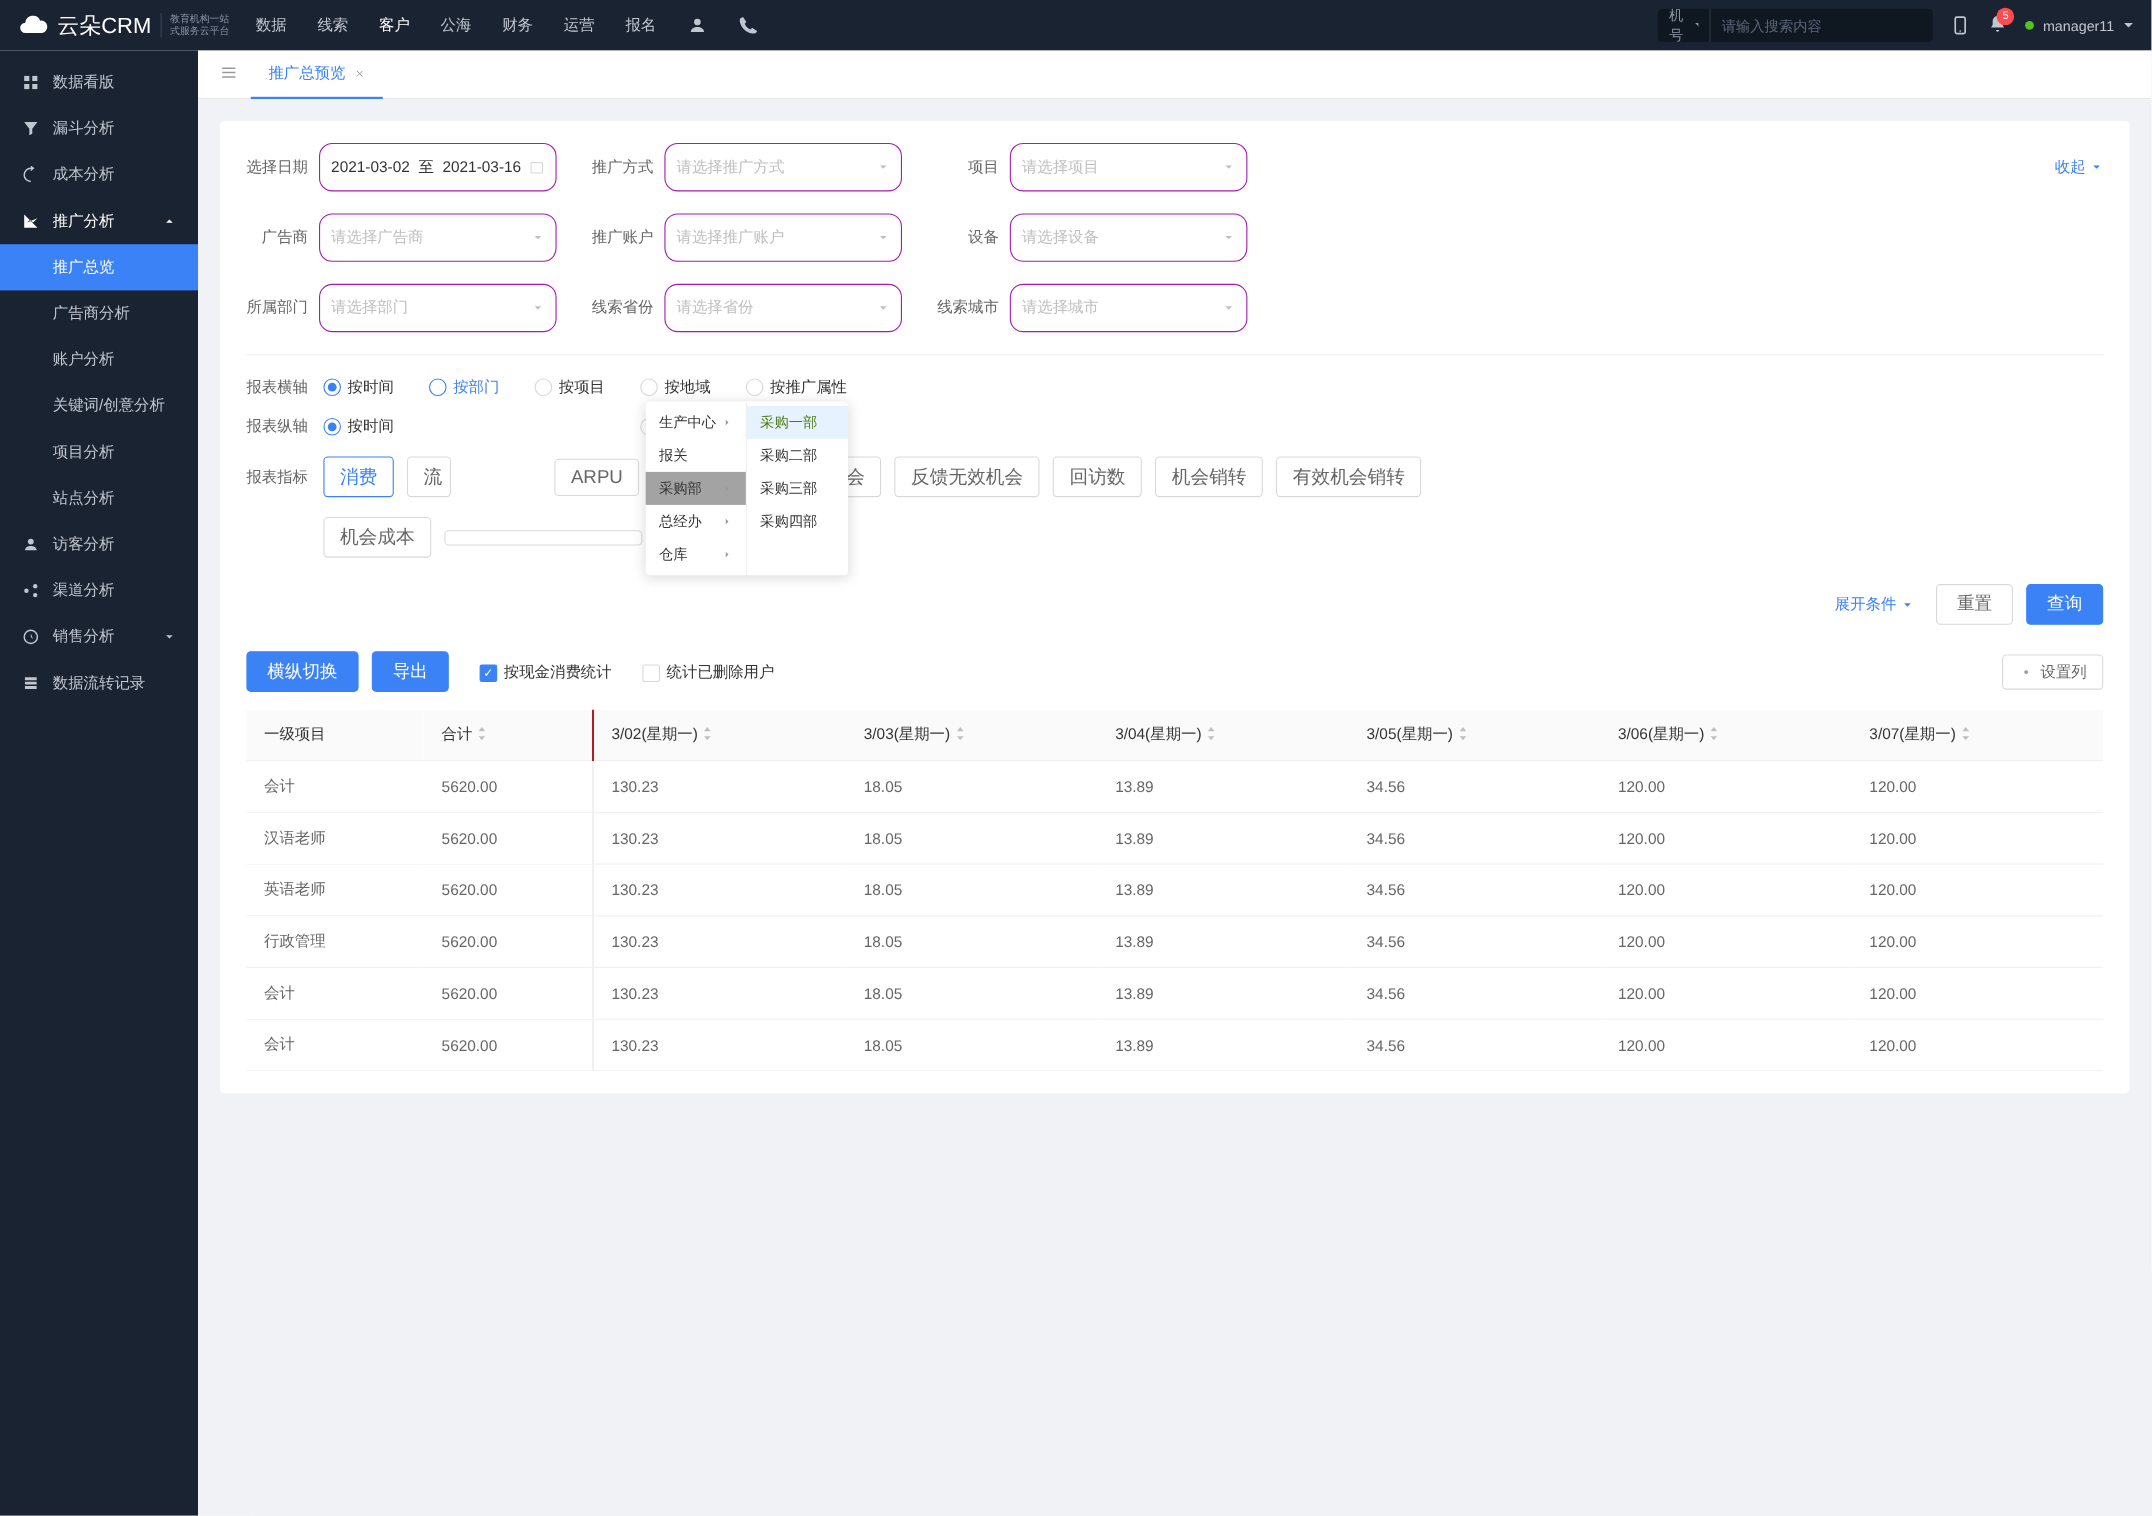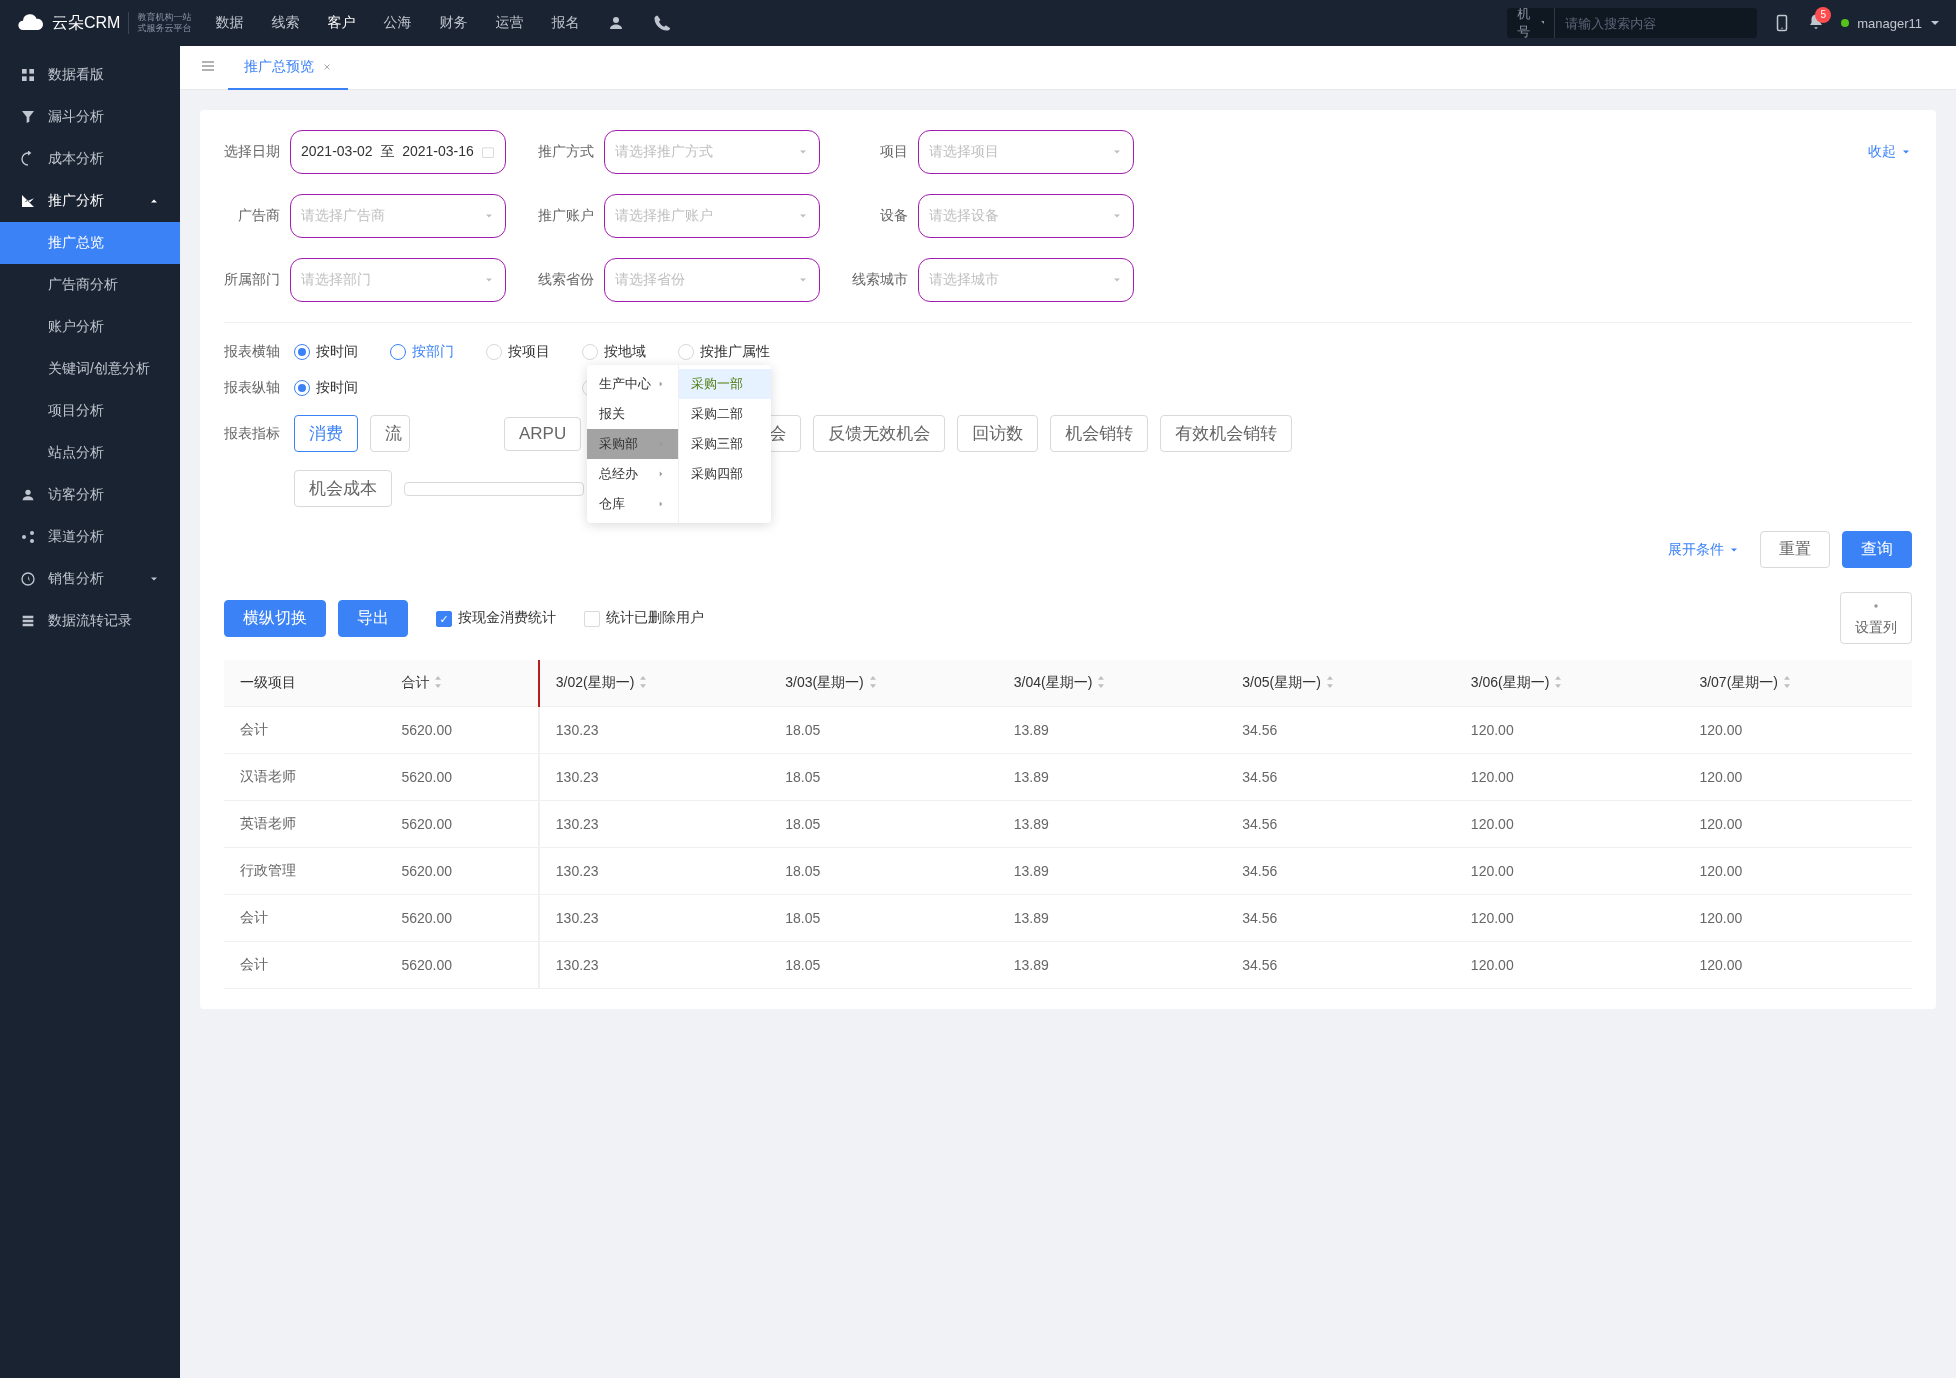"云朵CRM" .logo-text { font-size: 16px -> 20px }
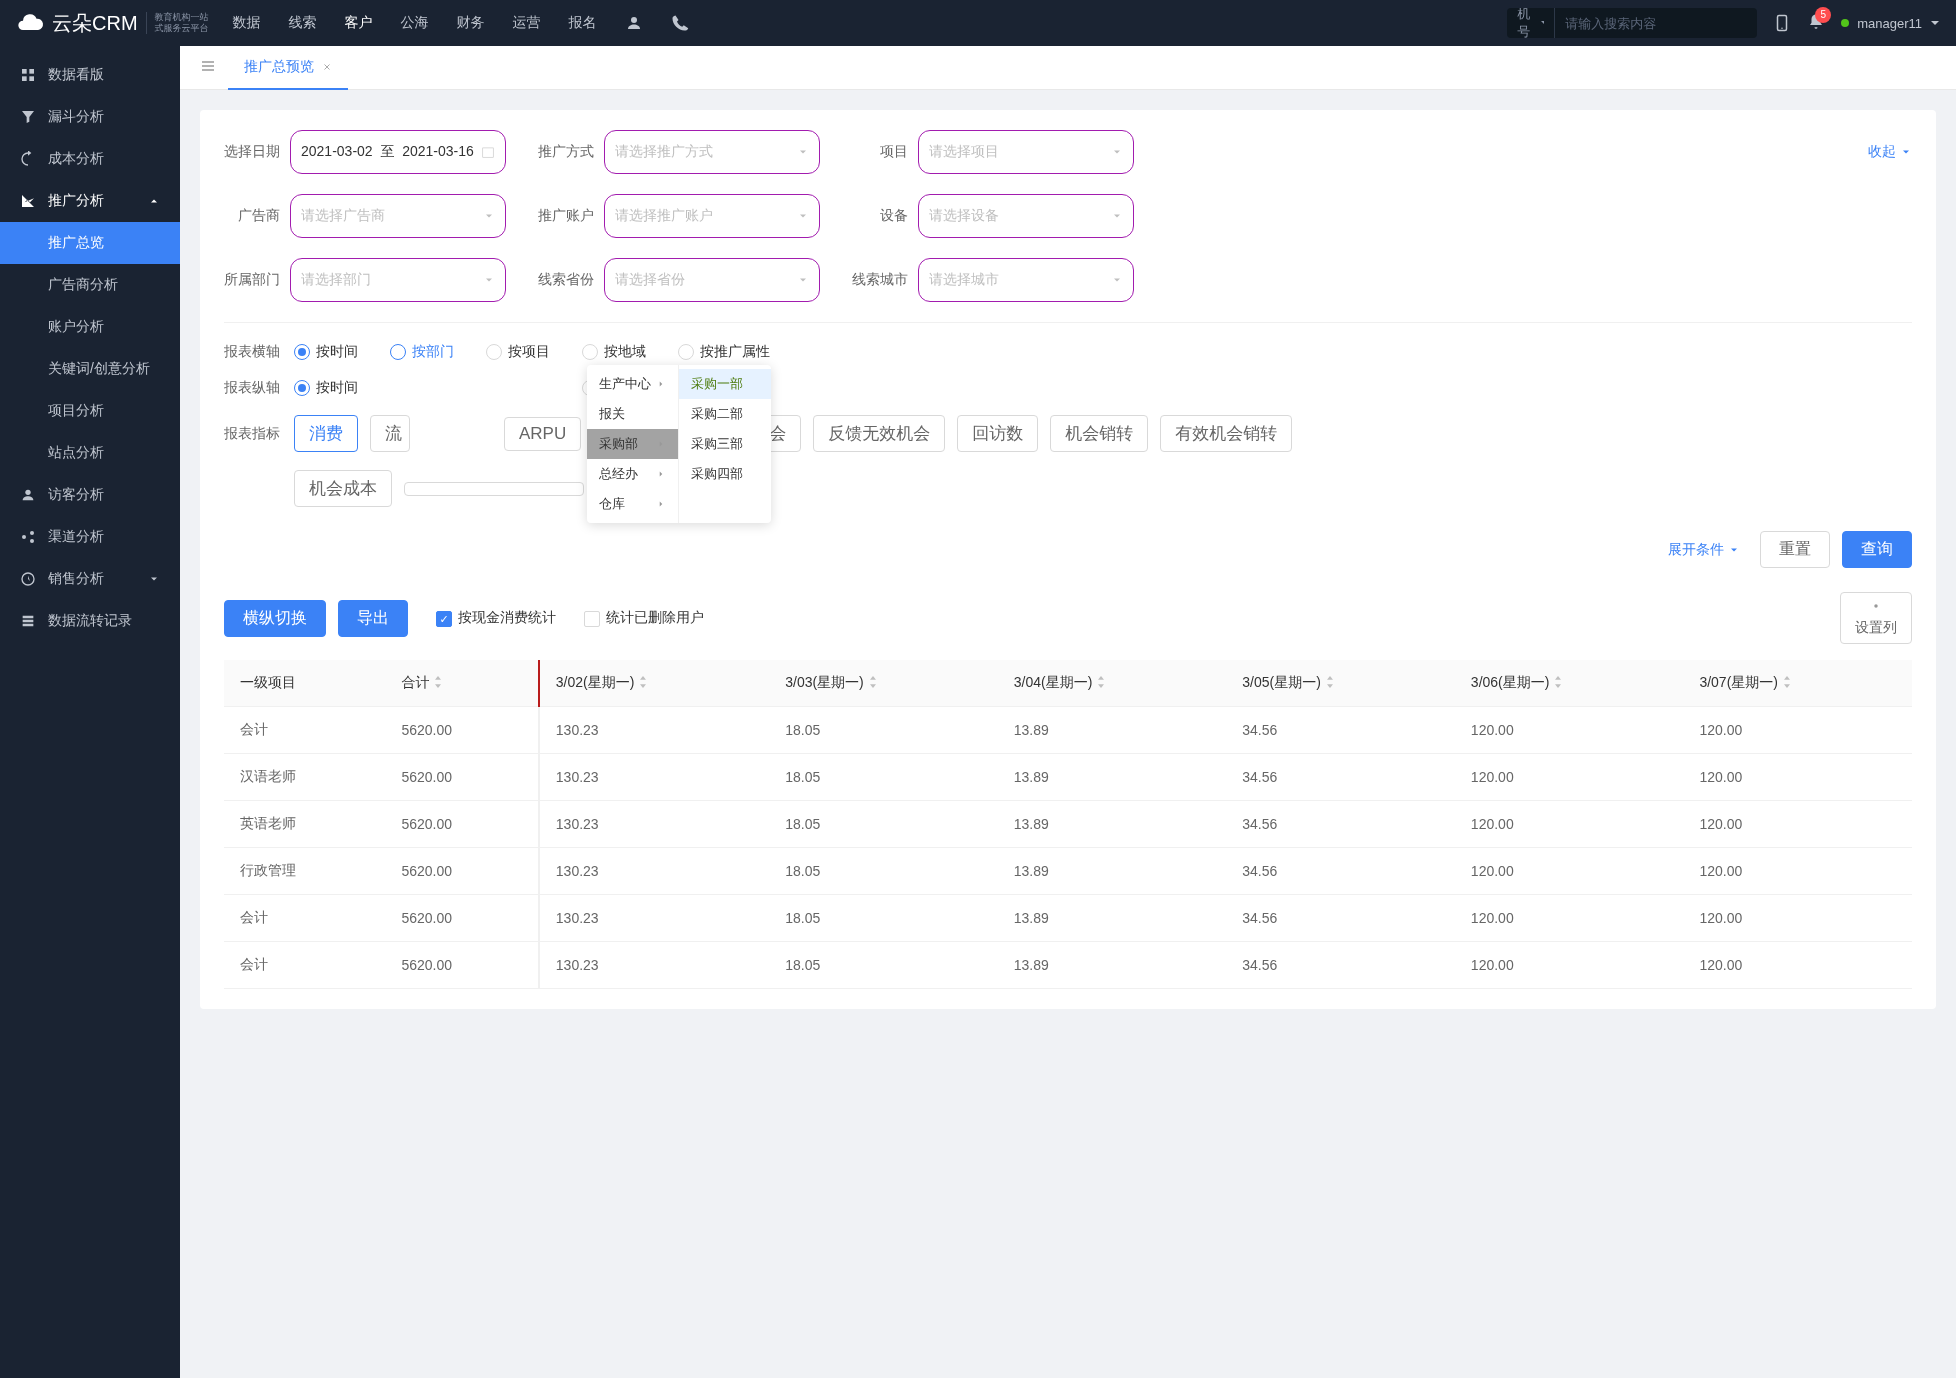"设置列" .settings-btn { flex-direction: column -> none }
